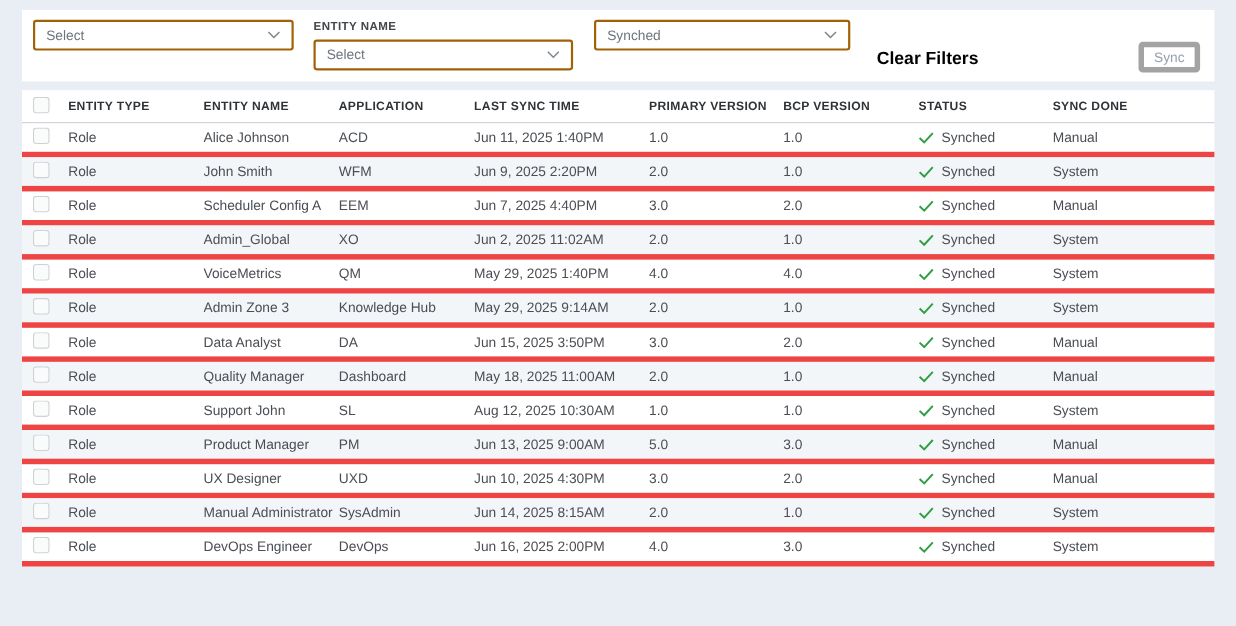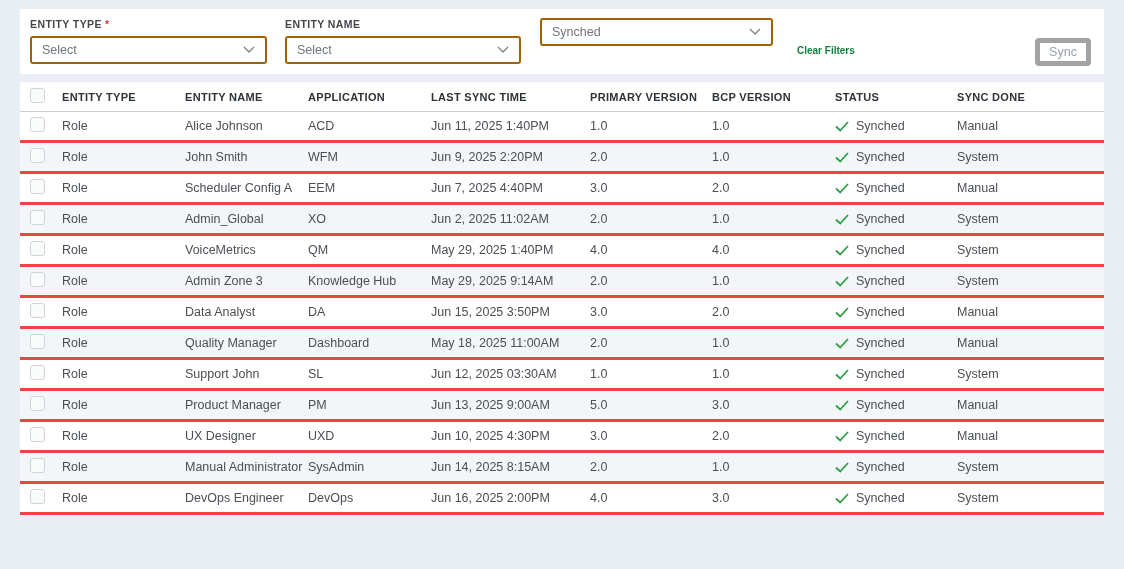"ENTITY TYPE *" div.filter-label { html: <div> <span>ENTITY TYPE</span><span>*</span> </div> -> none }
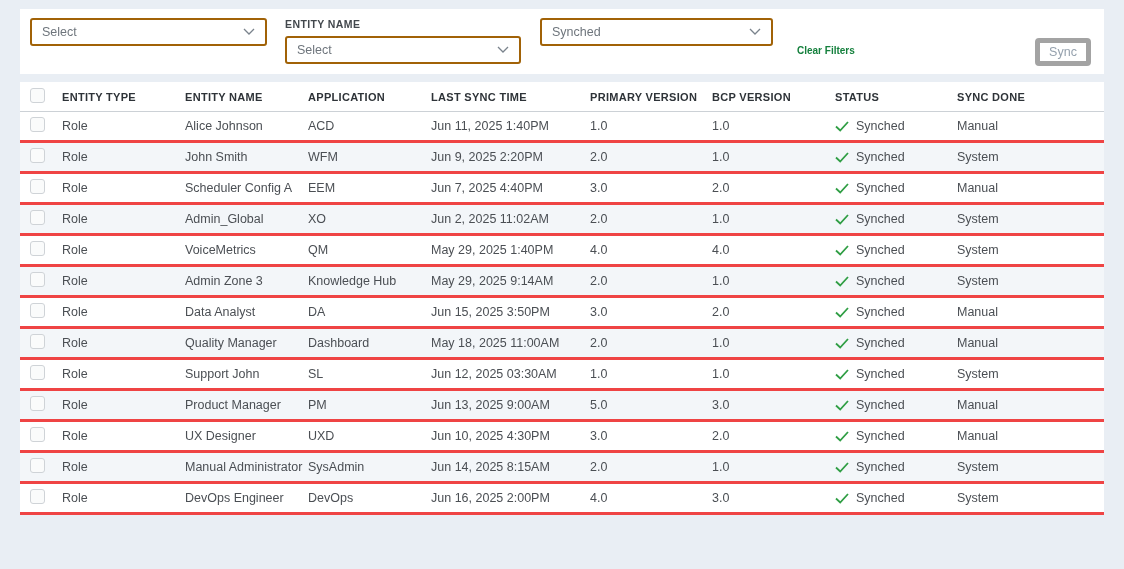"Clear Filters" .clear-filters { color: #15803d -> #000000; font-size: 10px -> 16px }
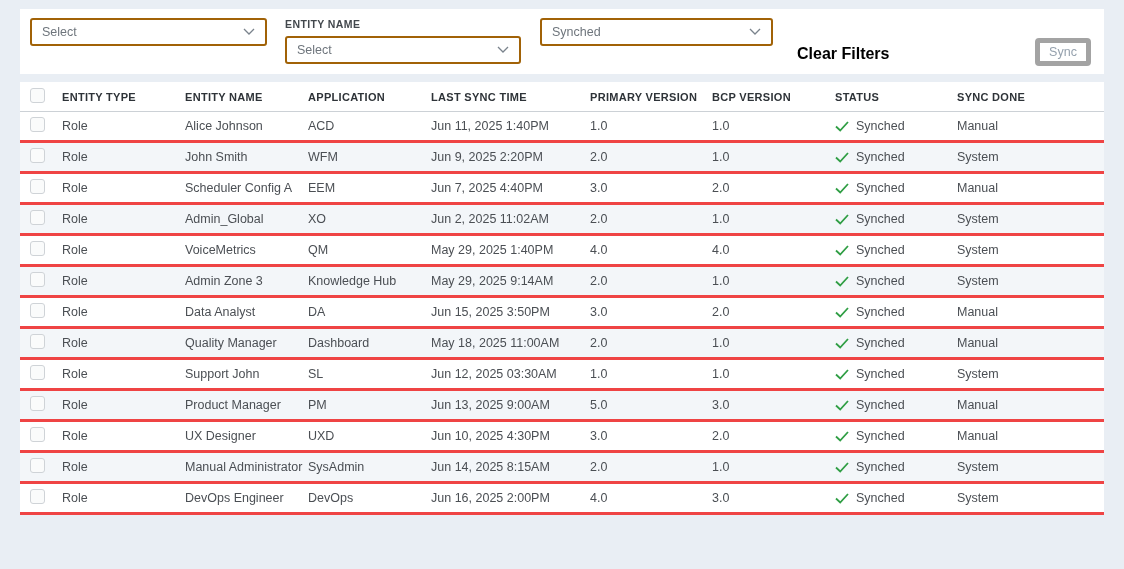"Role" .tr.body-row { border-bottom: 3px solid #ef4444 -> 5px solid #ef4444 }
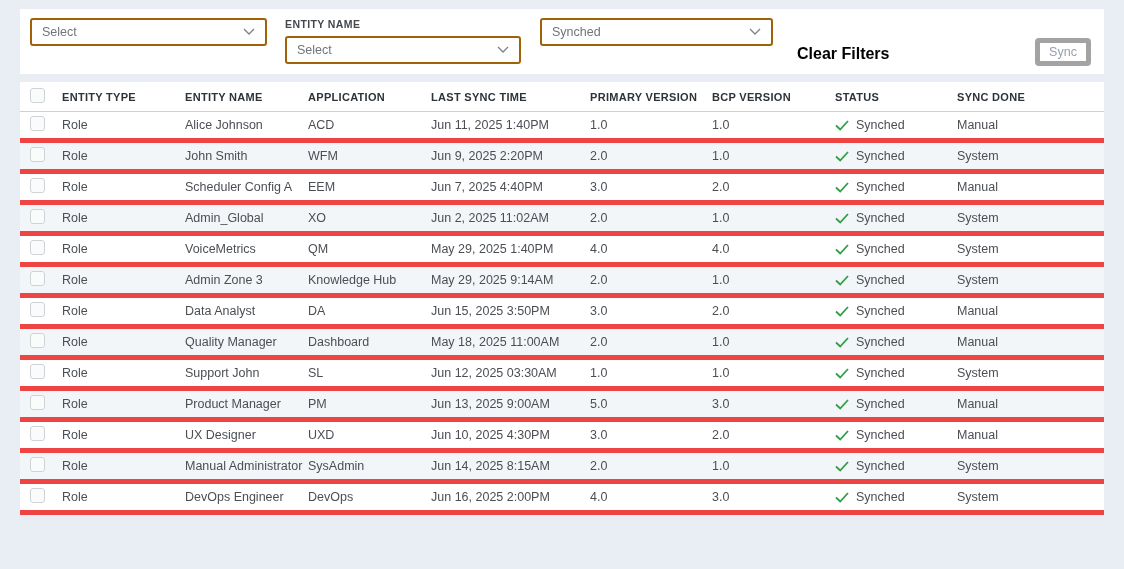"Jun 12, 2025 03:30AM" div.td { text: Jun 12, 2025 03:30AM -> Aug 12, 2025 10:30AM }
